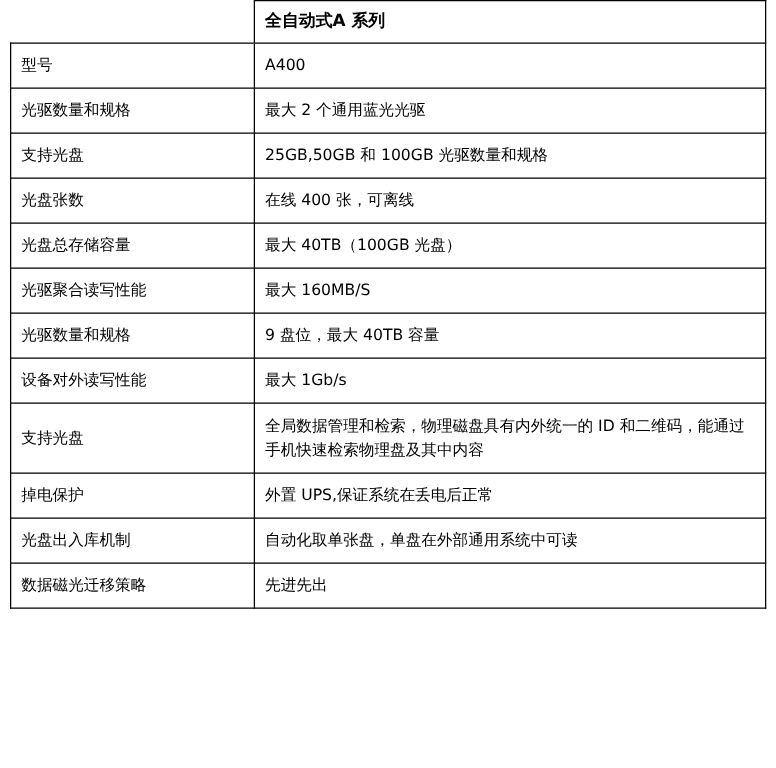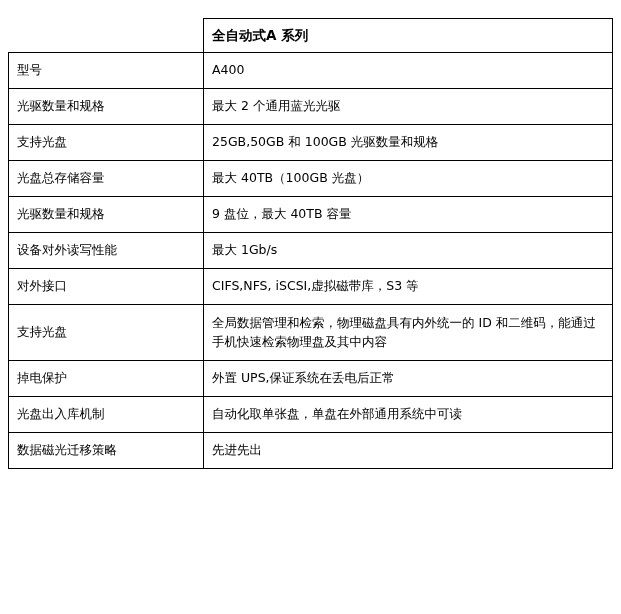"全自动式A 系列" .spec-table-wrap { padding: 18px 8px 0 8px -> 0 8px 0 8px }
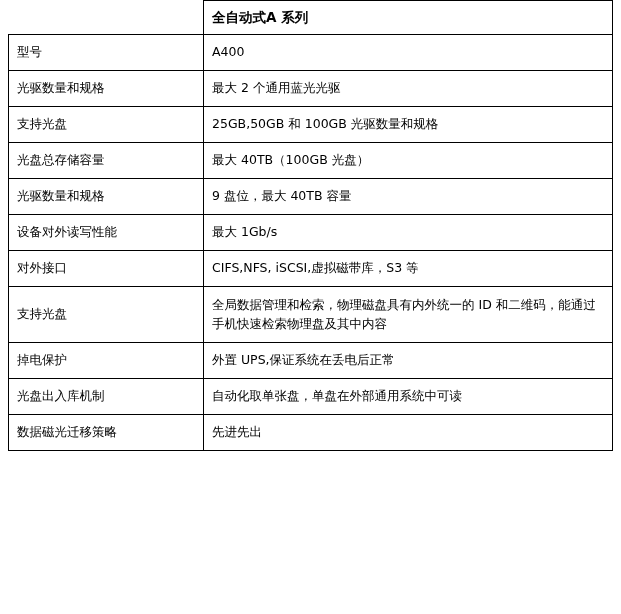"光盘张数" tr.row-norm { html: none -> <tr> <td>光盘张数</td> <td>在线 400 张，可离线</td> </tr> }
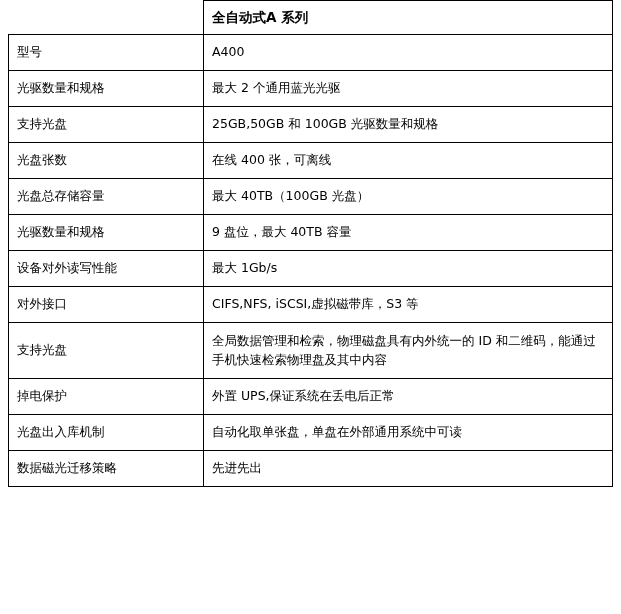"光驱聚合读写性能" tr.row-norm { html: none -> <tr> <td>光驱聚合读写性能</td> <td>最大 160MB/S</td> </tr> }
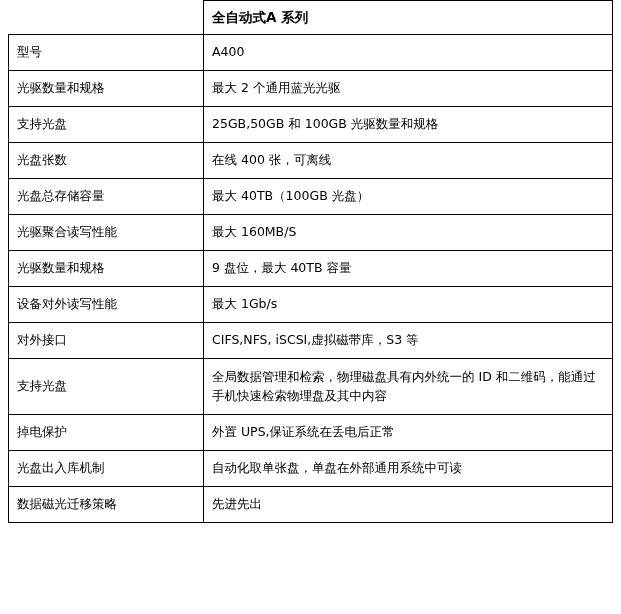"对外接口" tr.row-norm { html: <tr> <td>对外接口</td> <td>CIFS,NFS, iSCSI,虚拟磁带库，S3 等</td> </tr> -> none }
